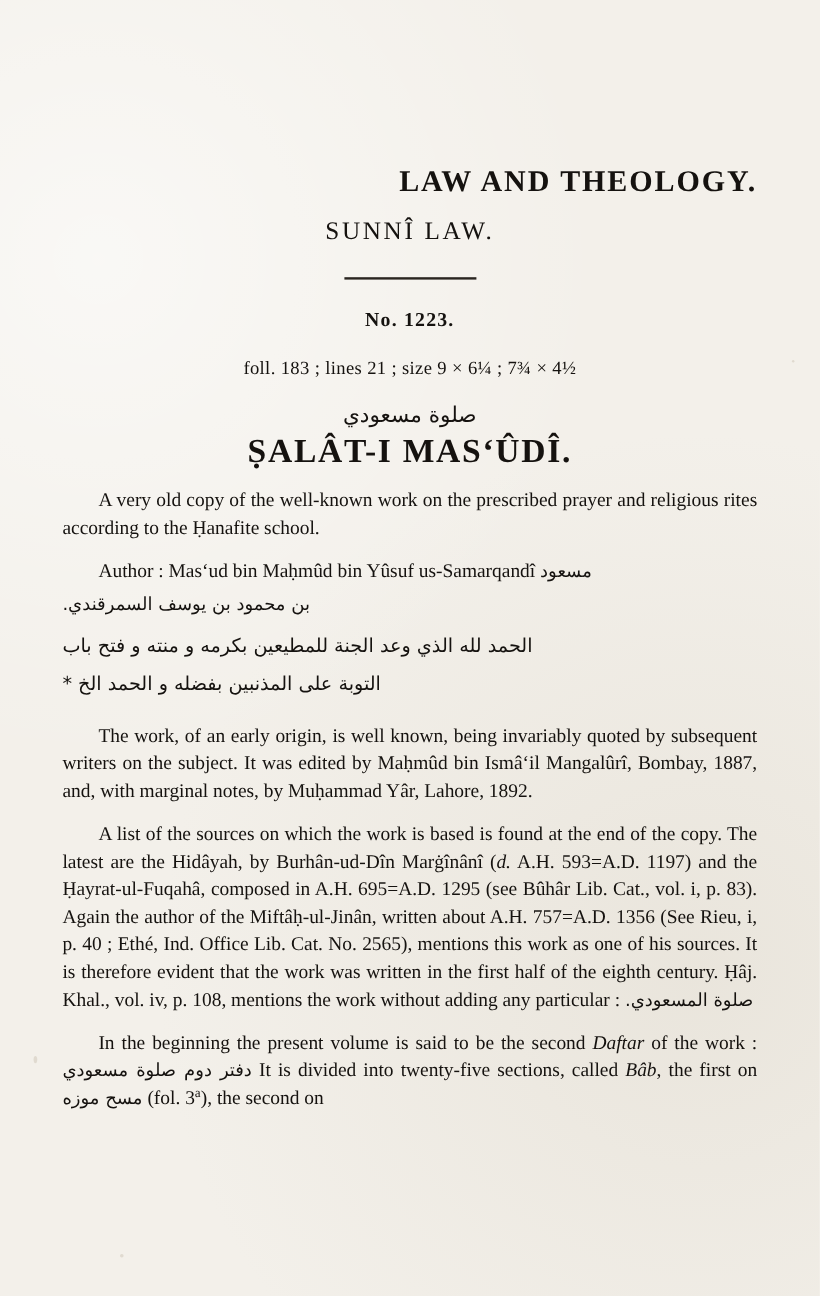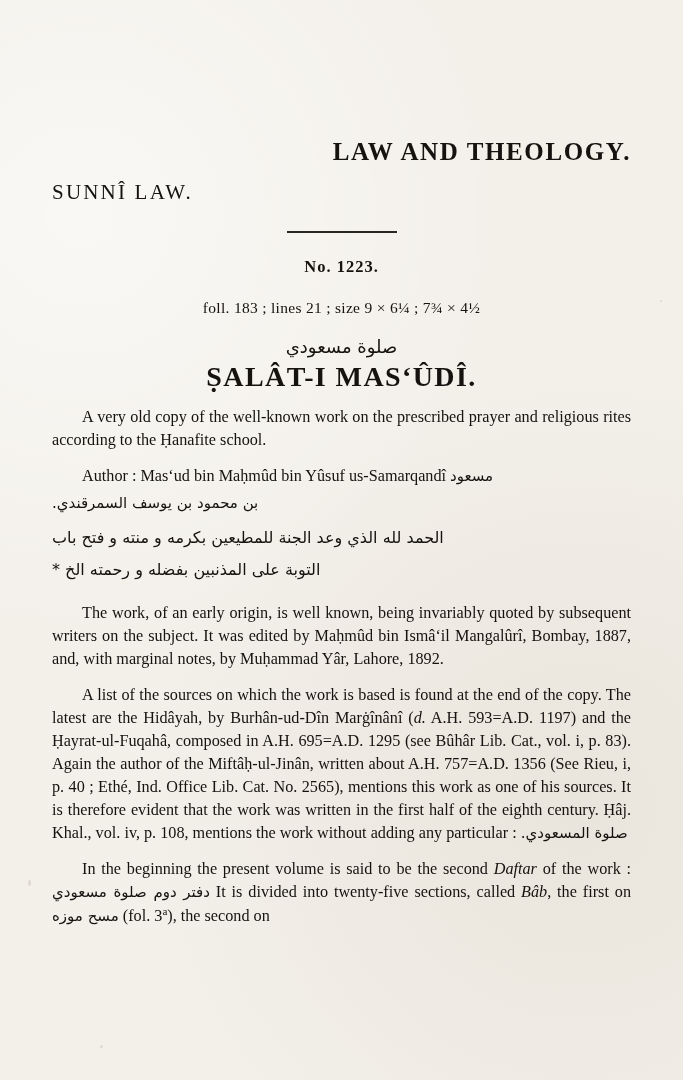"SUNNÎ LAW." .h-sub { text-align: left -> center }
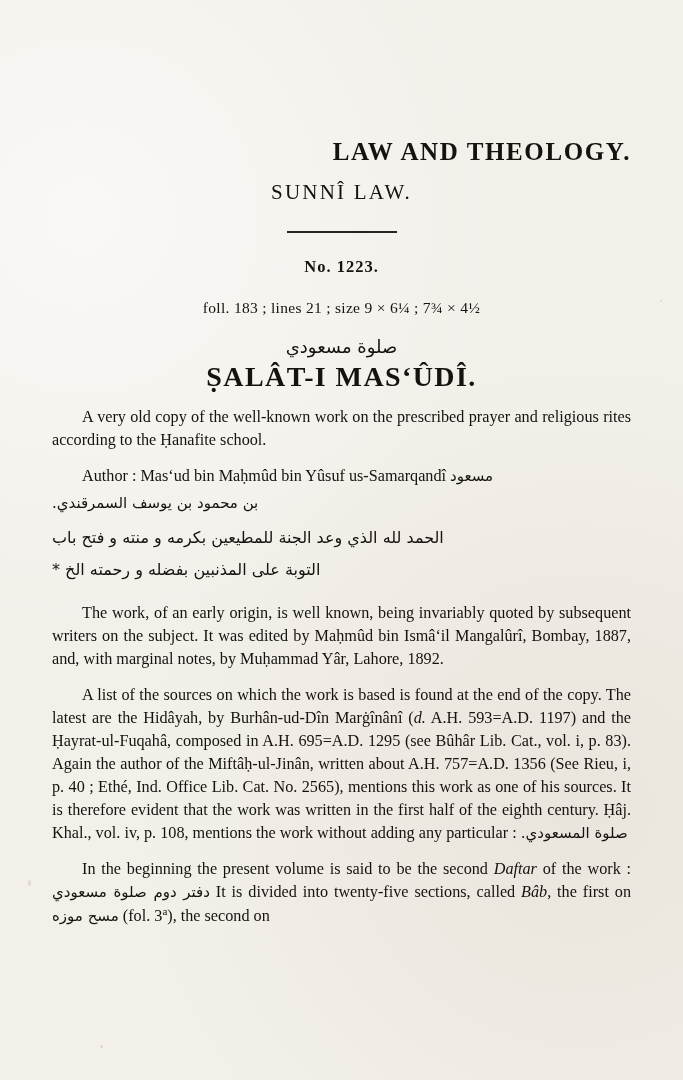"التوبة على المذنبين بفضله و" span.l2 { text: رحمته -> الحمد }
